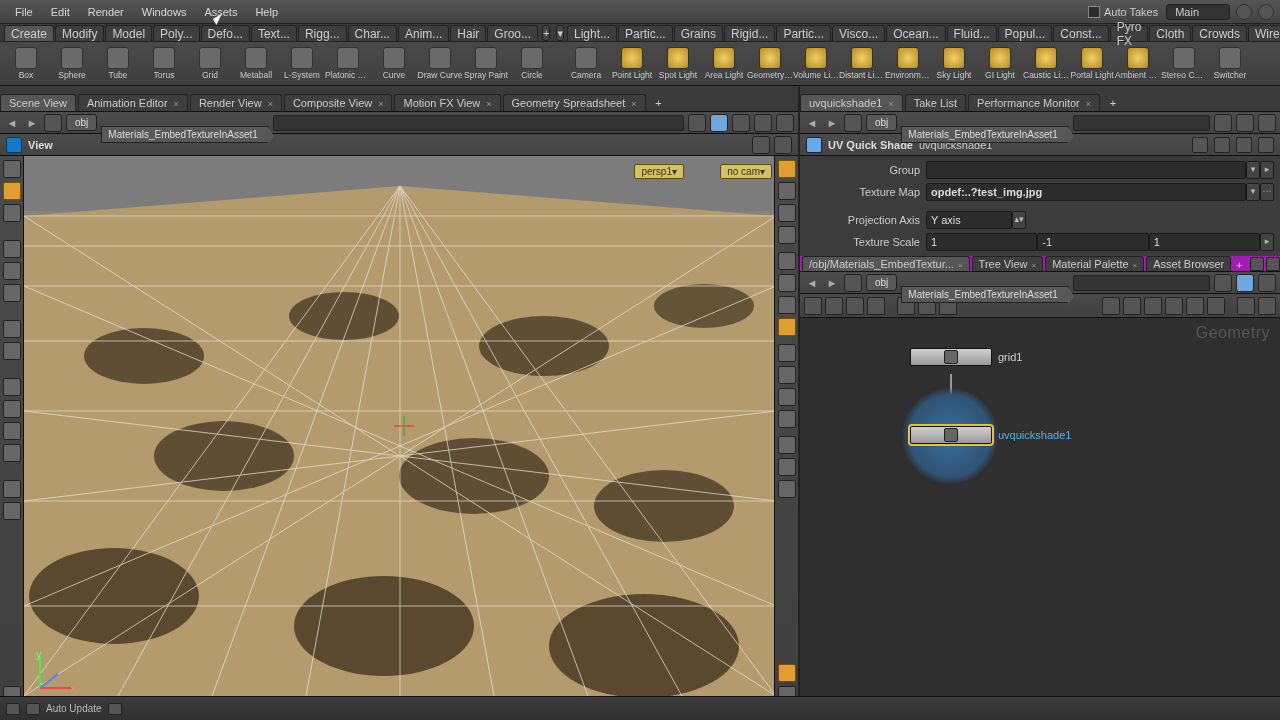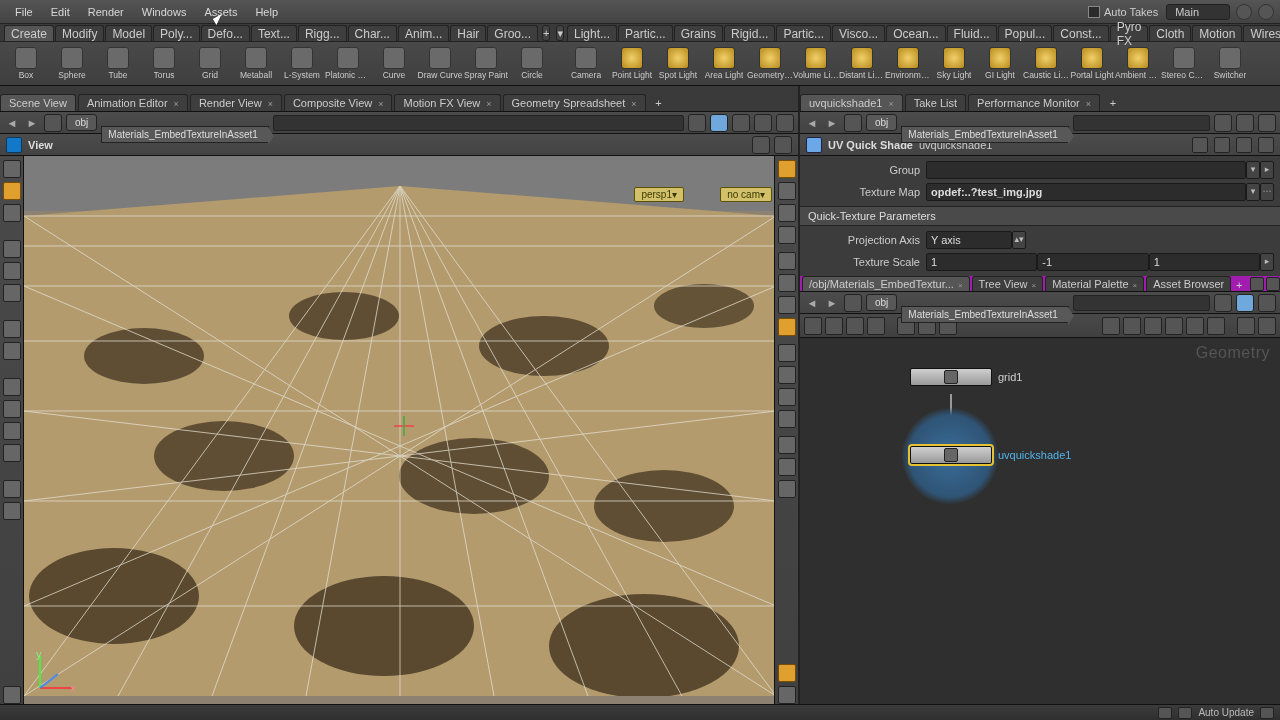"Motion" span.tab { text: Motion -> Crowds }
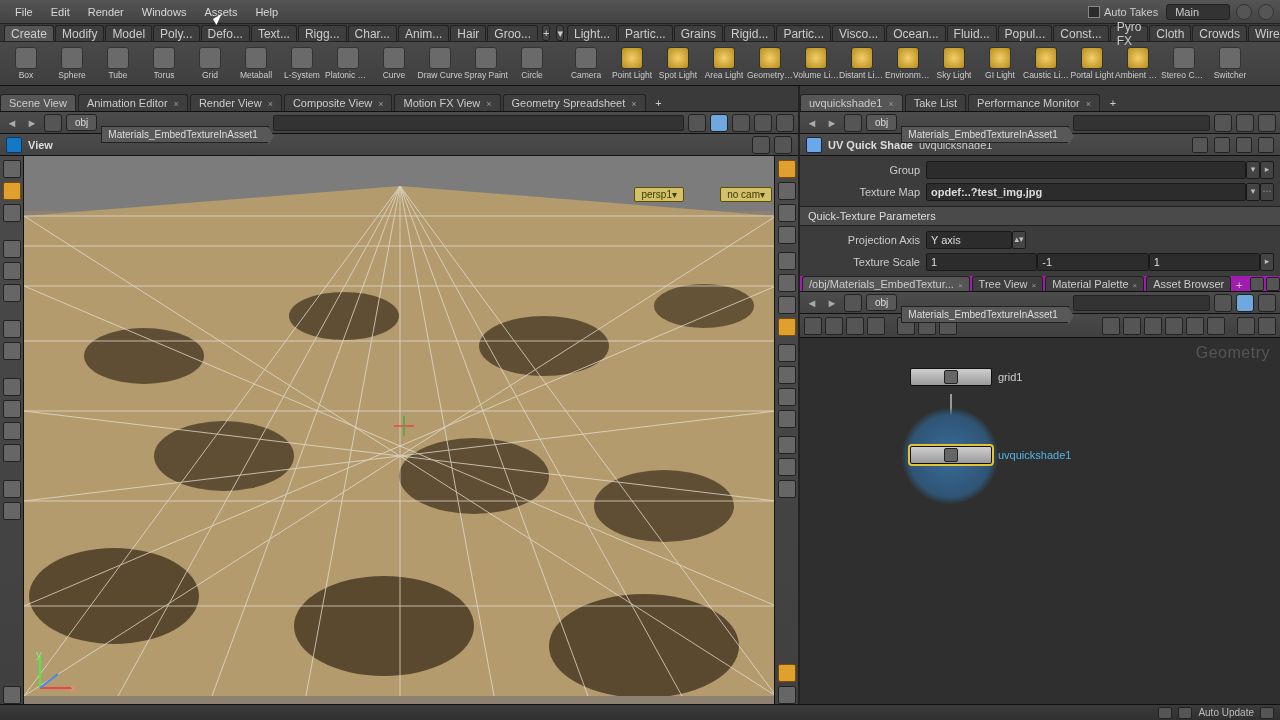"persp1▾" .viewport .badge { margin-top: 23px -> none }
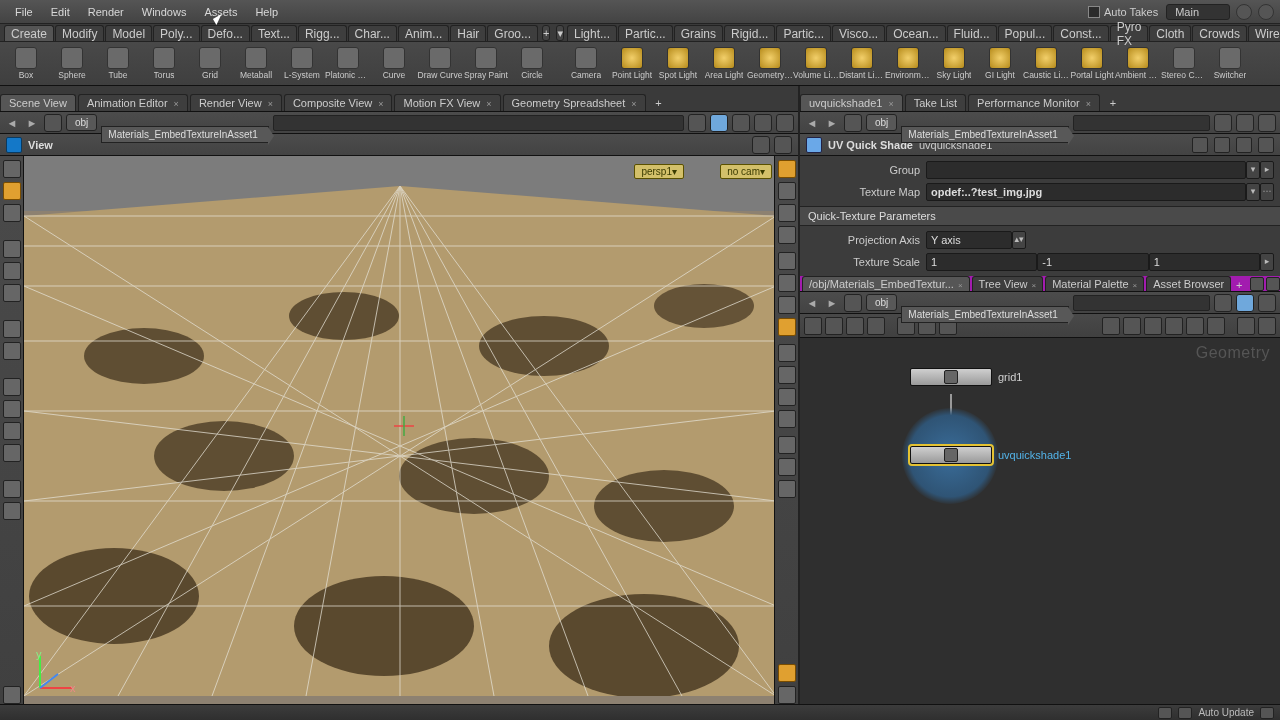"Quick-Texture Parameters" div.parm-subhead { html: <div>Quick-Texture Parameters</div> -> none }
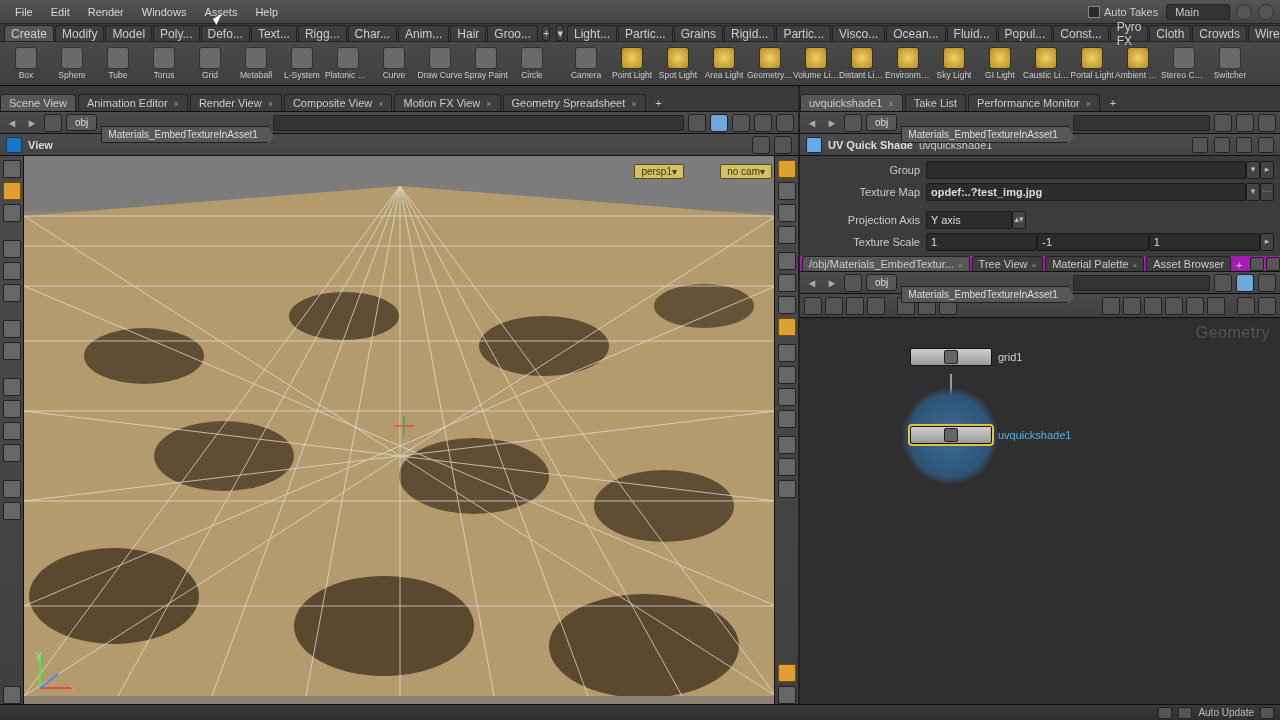"Auto Update" .statusbar { height: 16px -> 24px; justify-content: flex-end -> flex-start }
